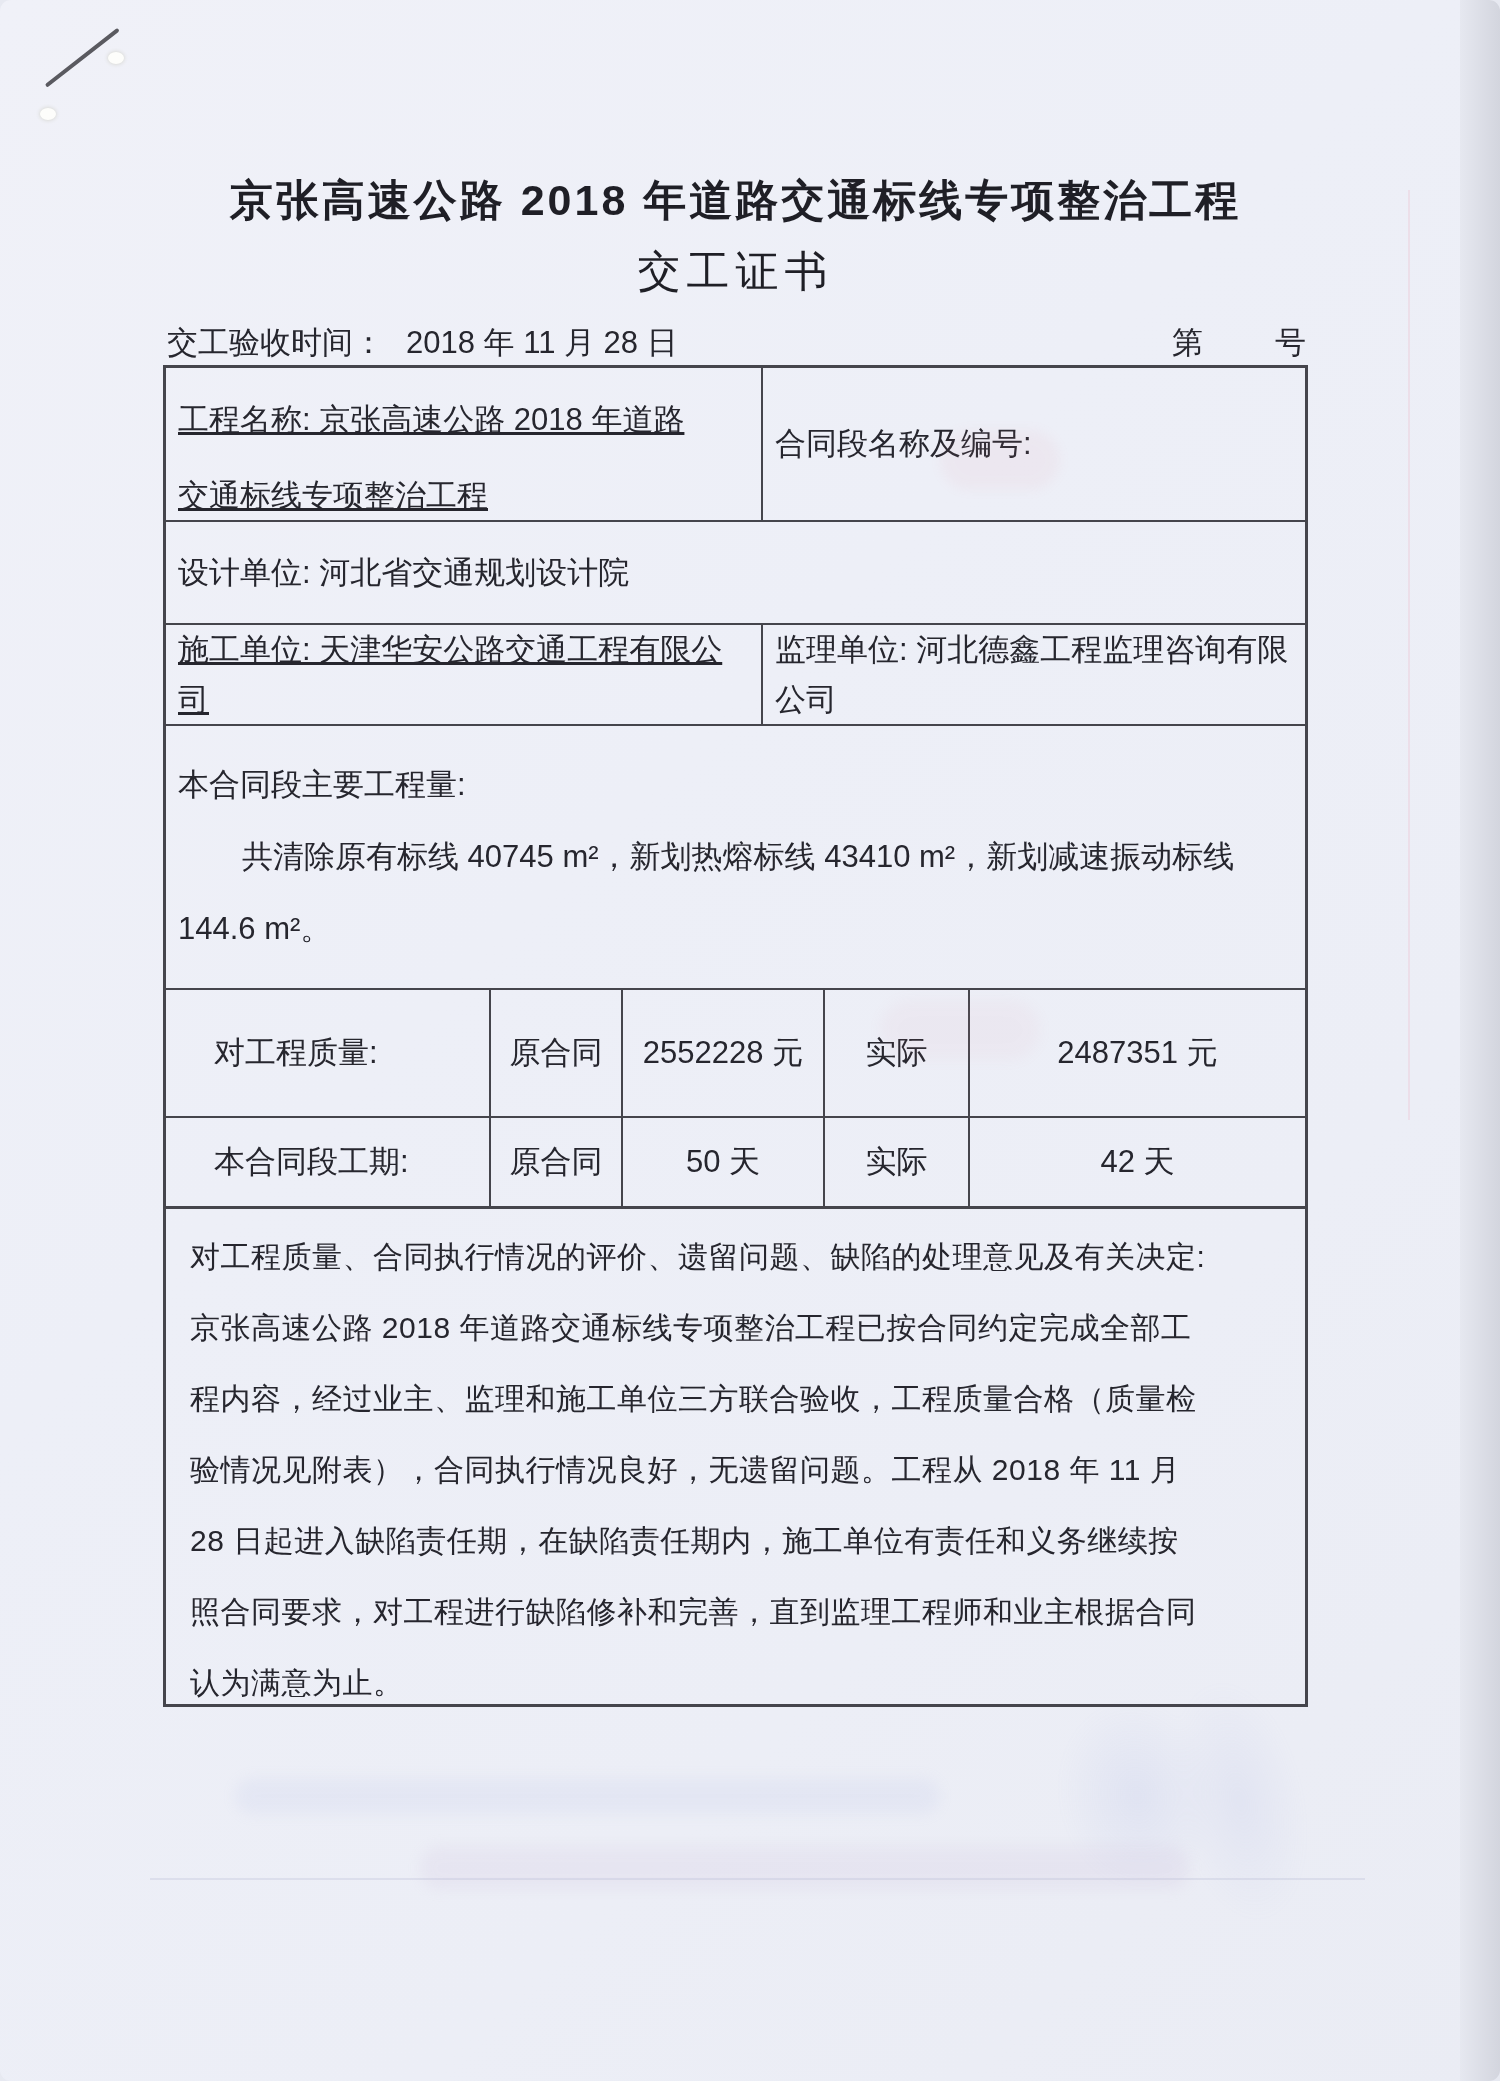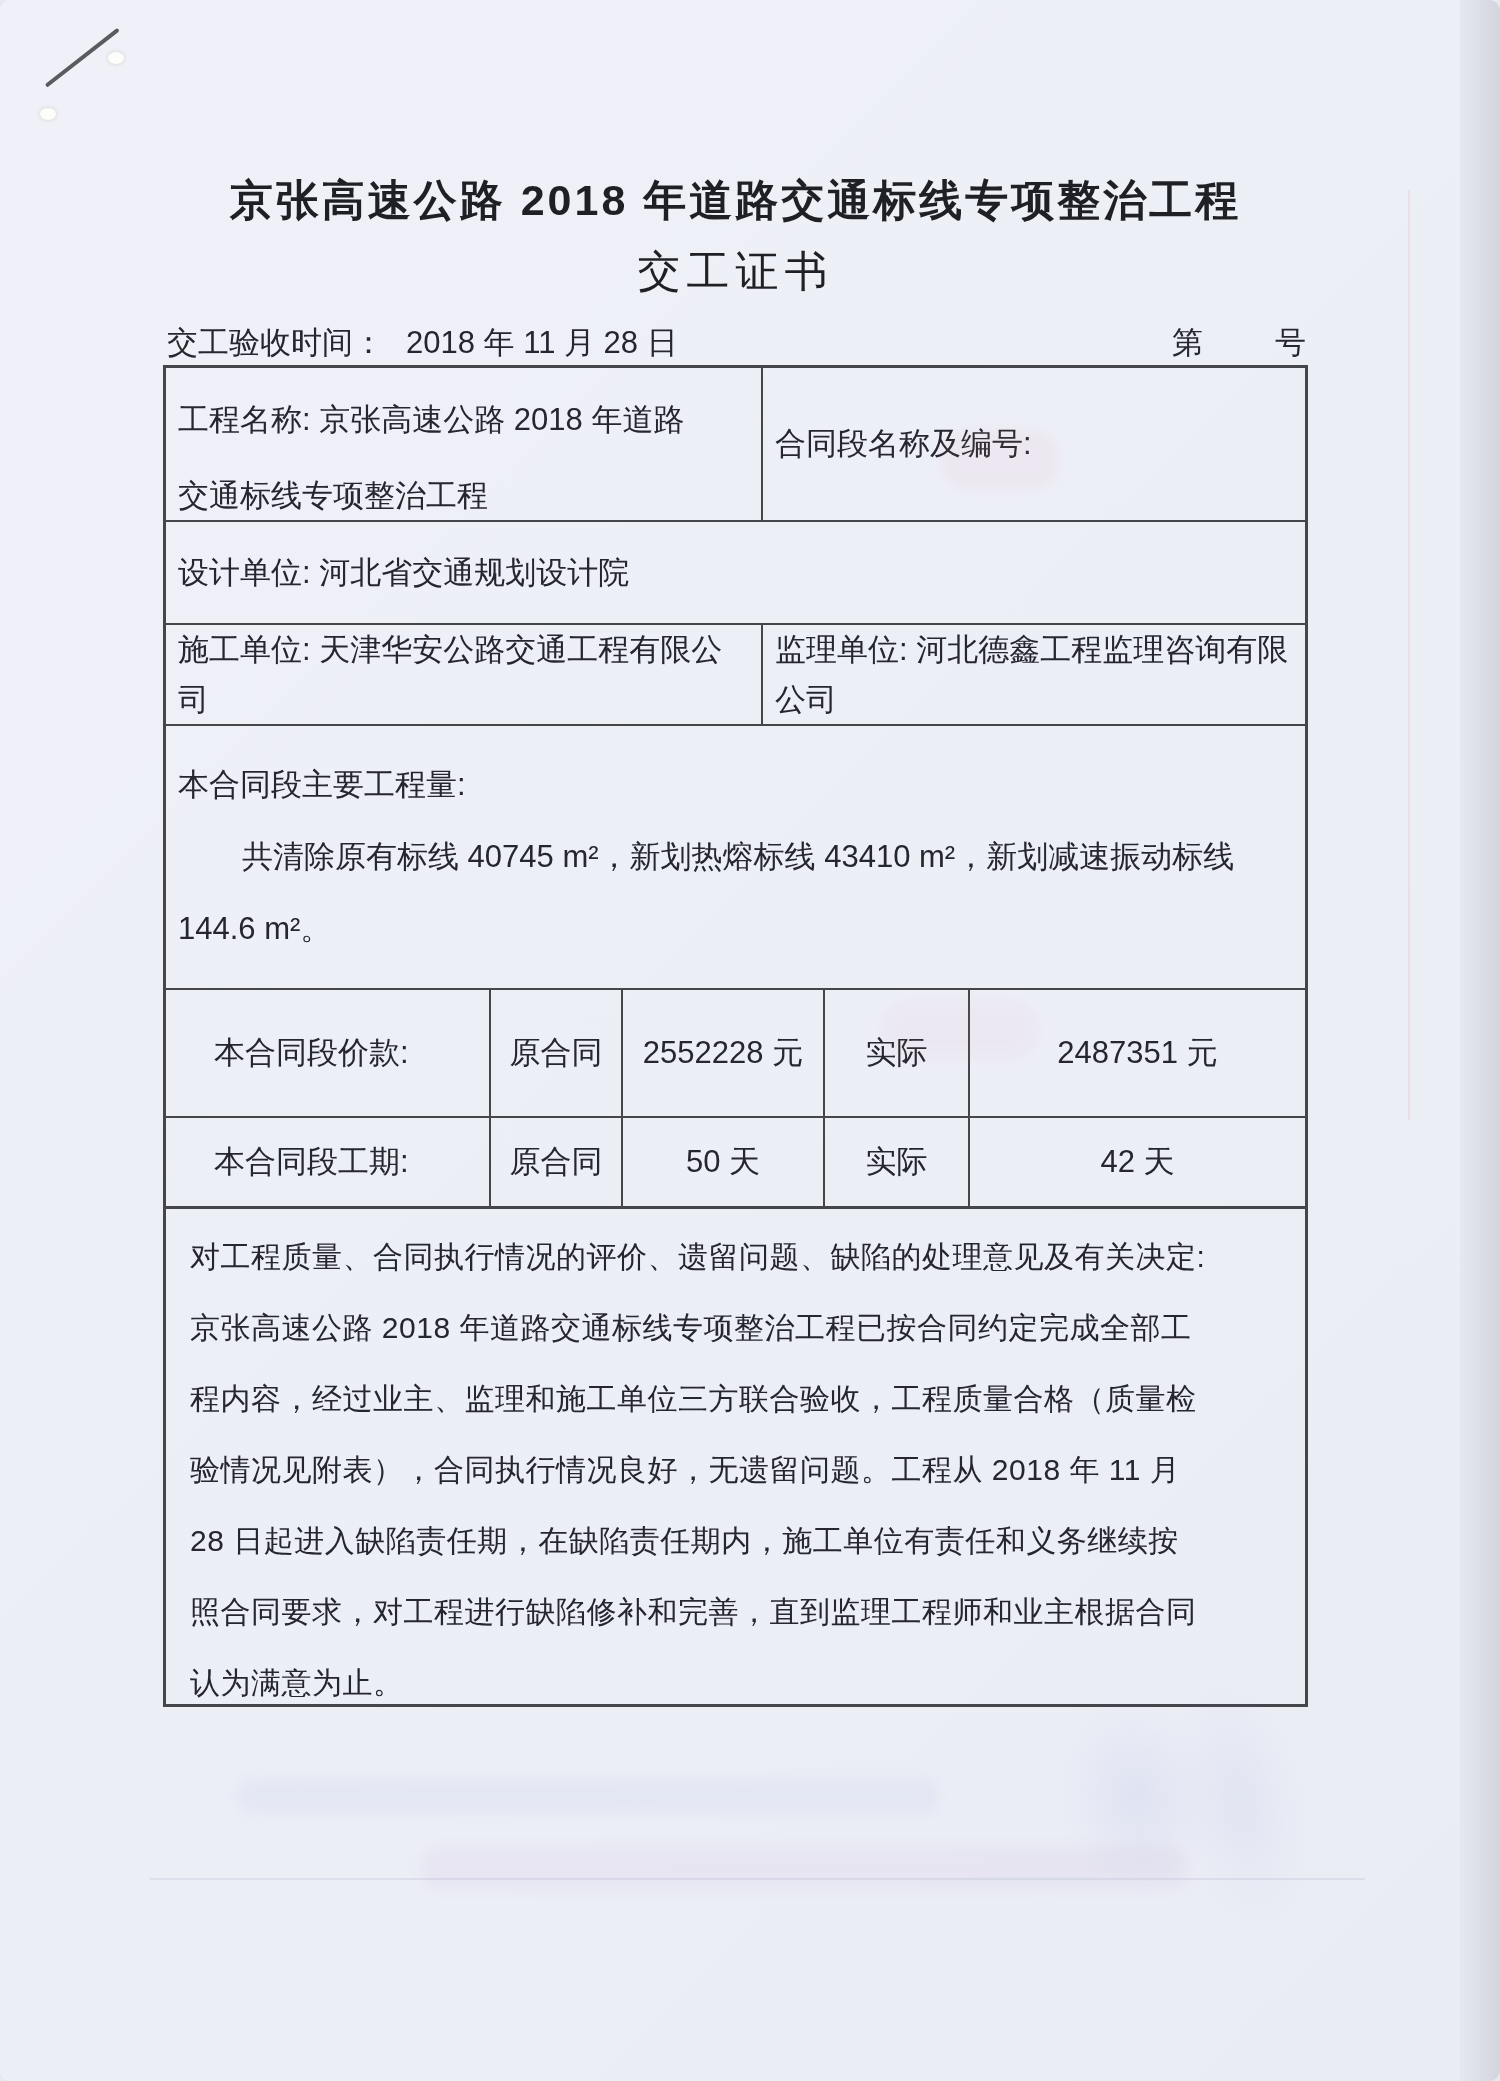"工程名称: 京张高速公路 2018 年道路" .cl { text-decoration: none -> underline }
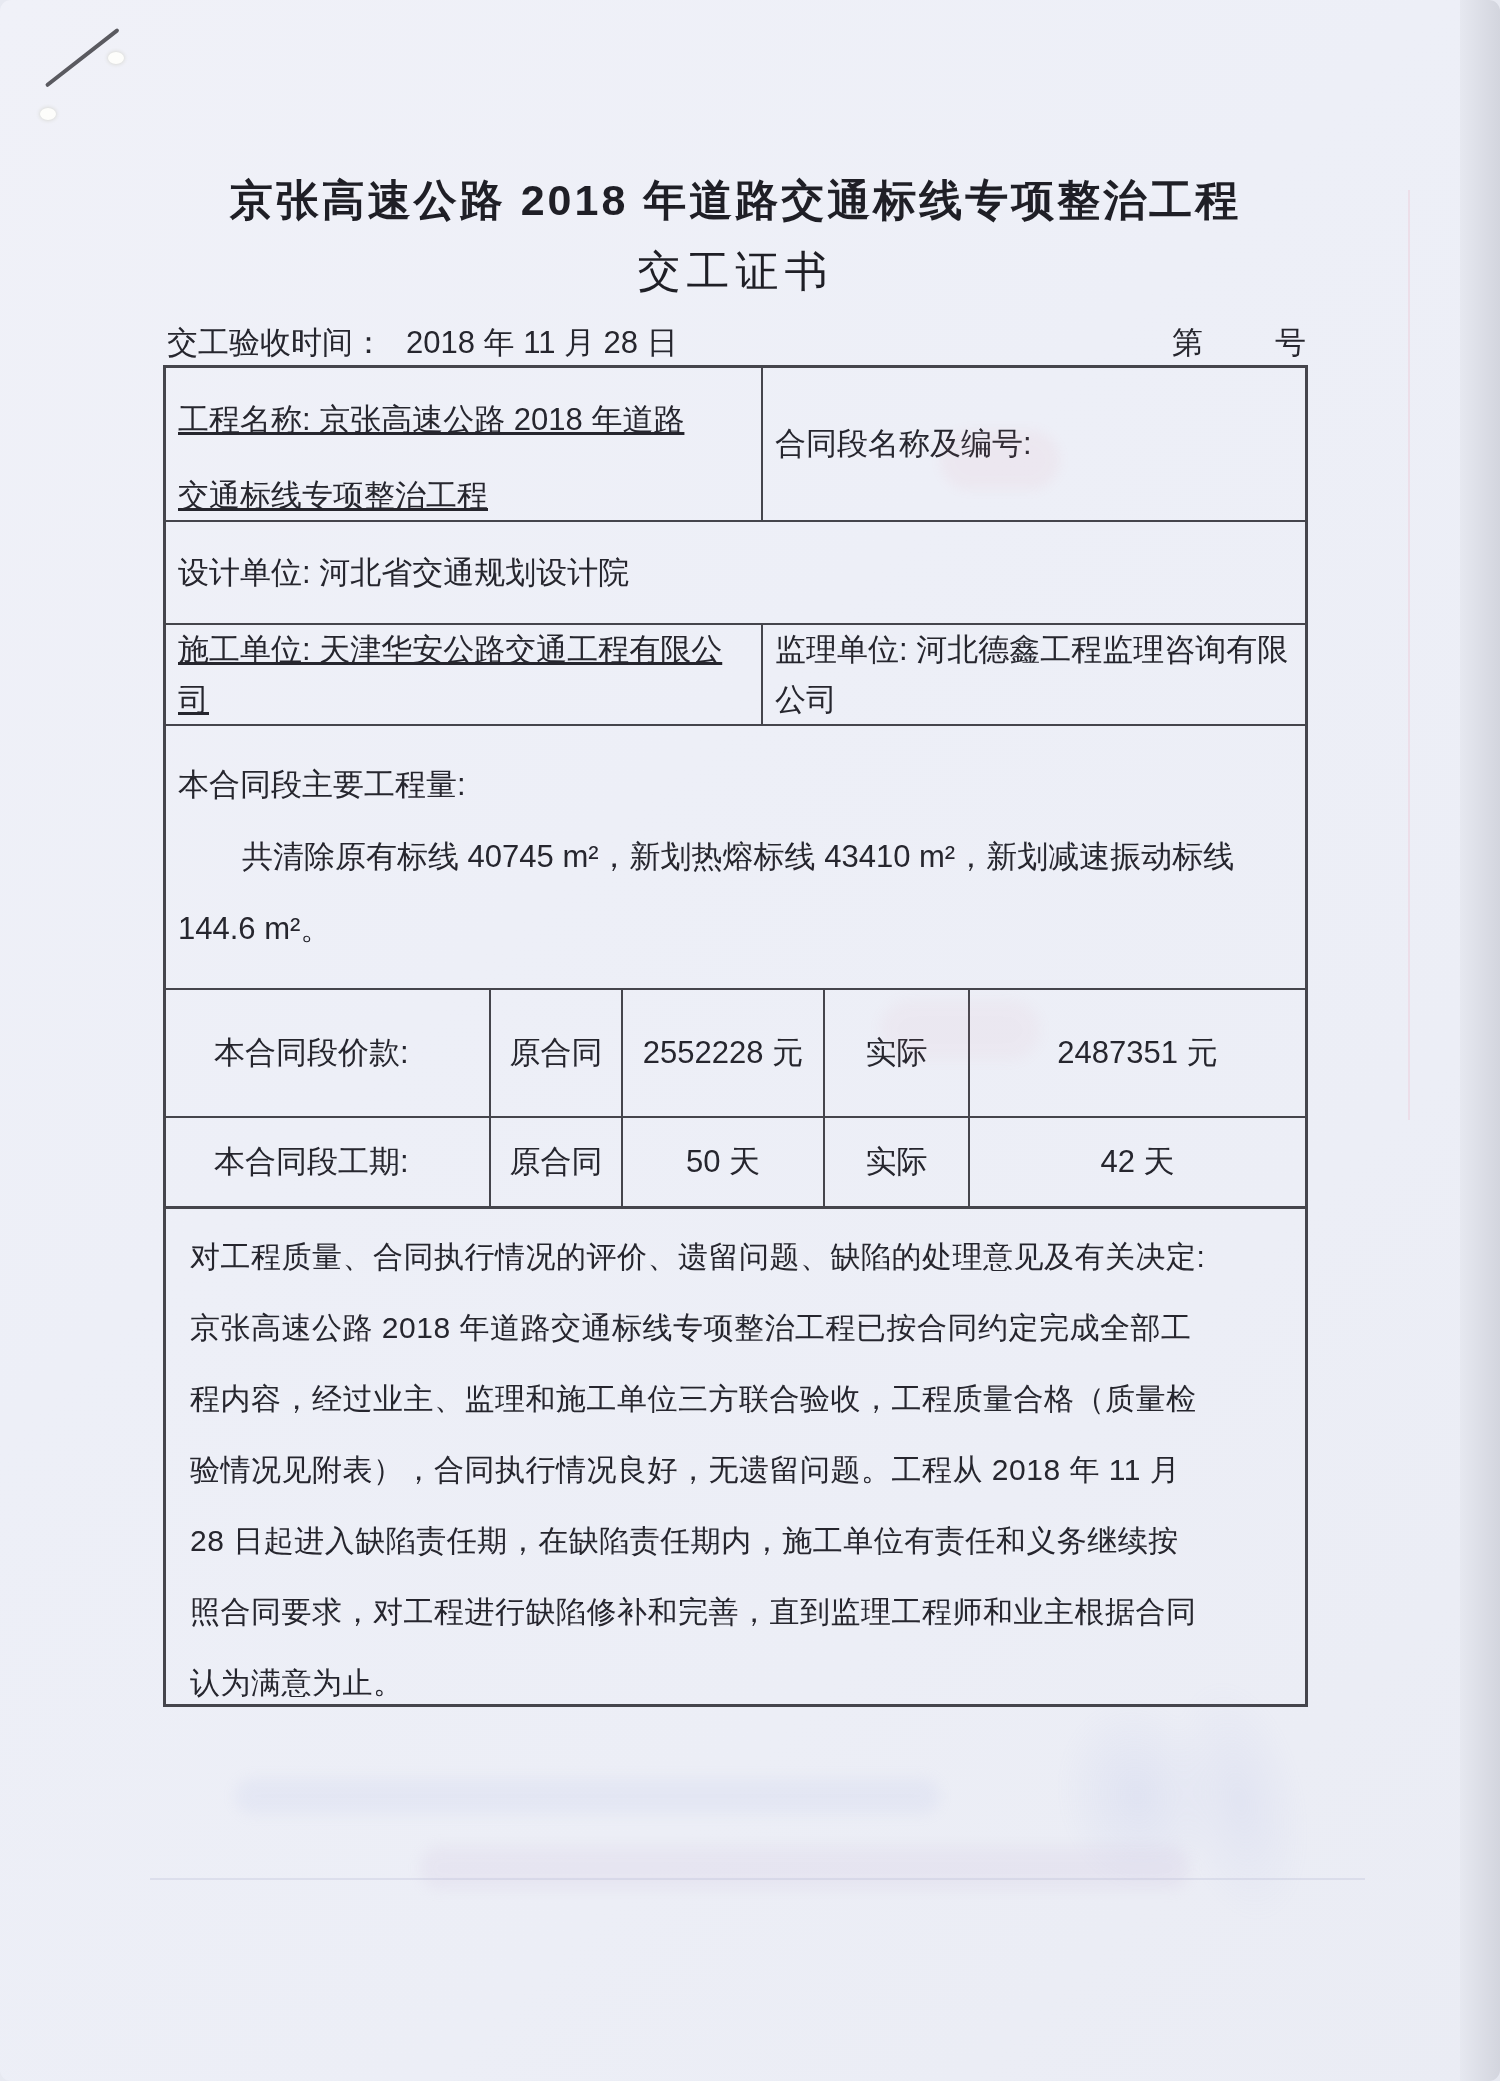"本合同段价款:" div { text: 本合同段价款 -> 对工程质量 }
